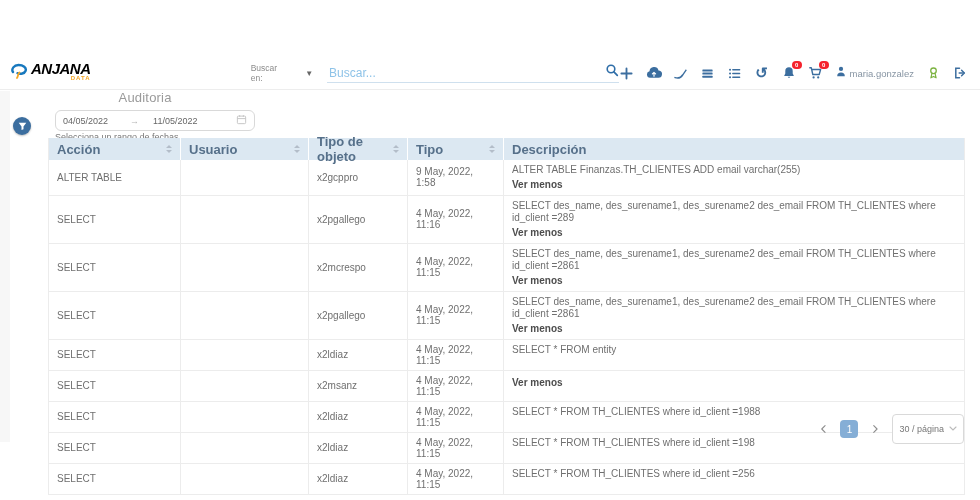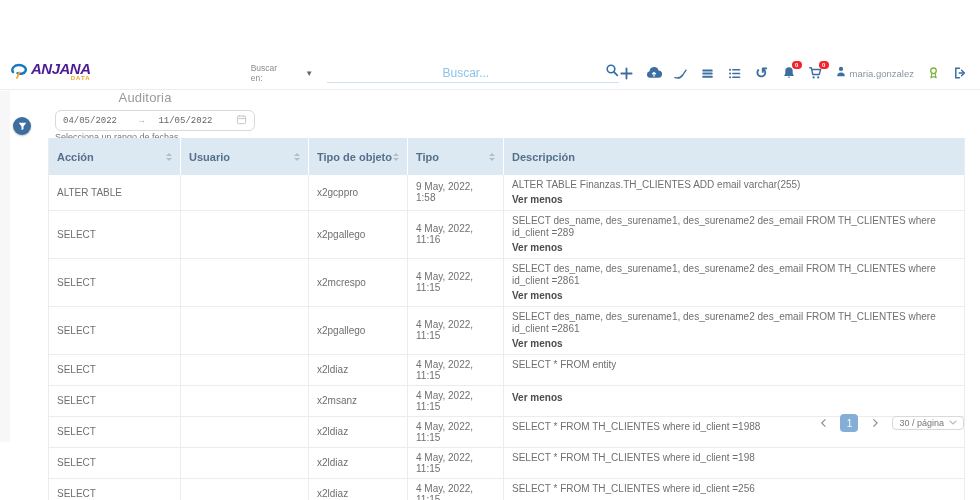"ANJANA" .logo-main { color: #4c1d95 -> #000000 }
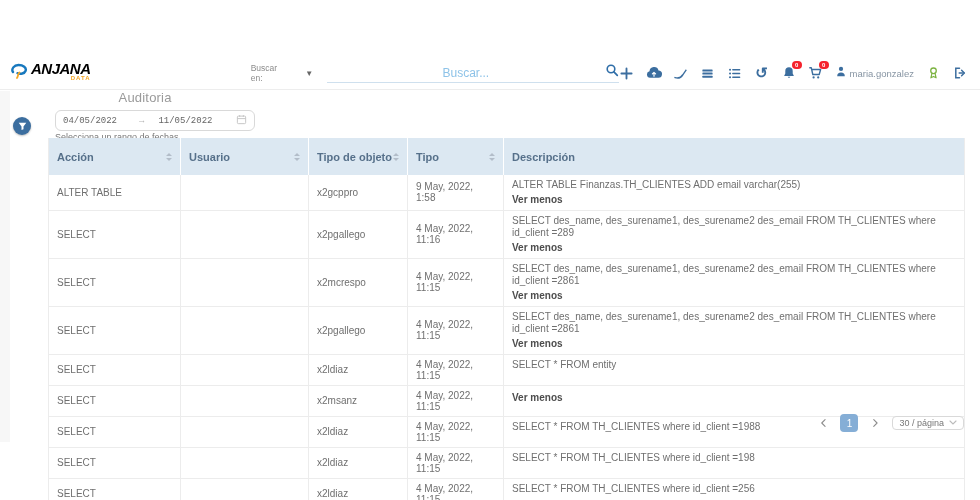"Buscar..." .search-box input { text-align: center -> none }
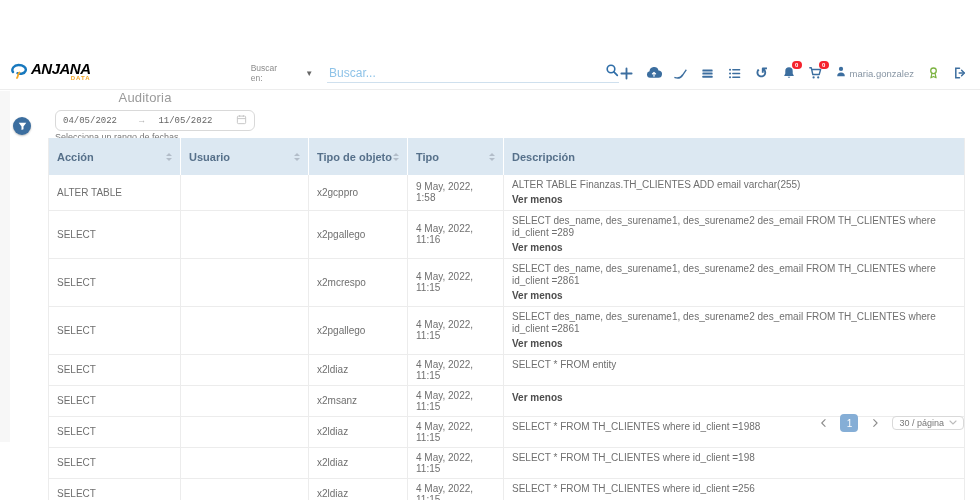"04/05/2022" .date-box { font-family: Liberation Mono, monospace -> none }
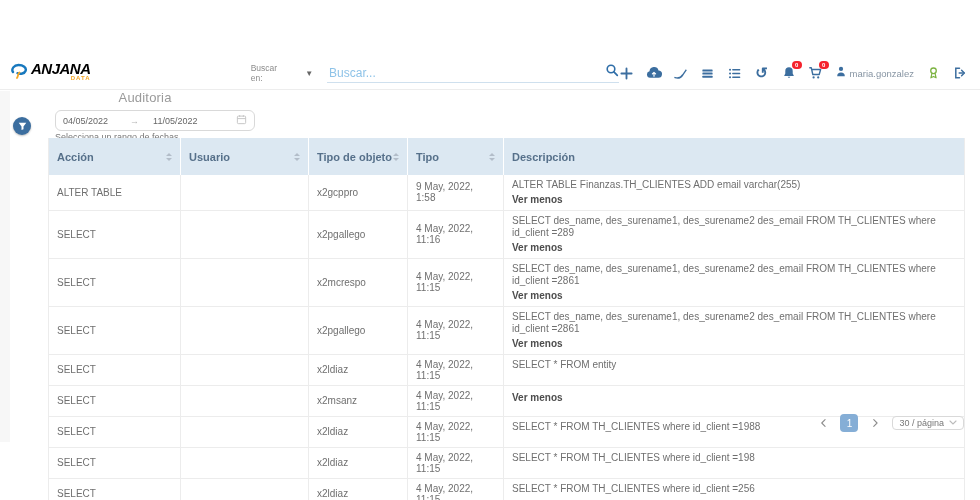"Acción" .th { font-size: 11px -> 13px; height: 37px -> 22px }
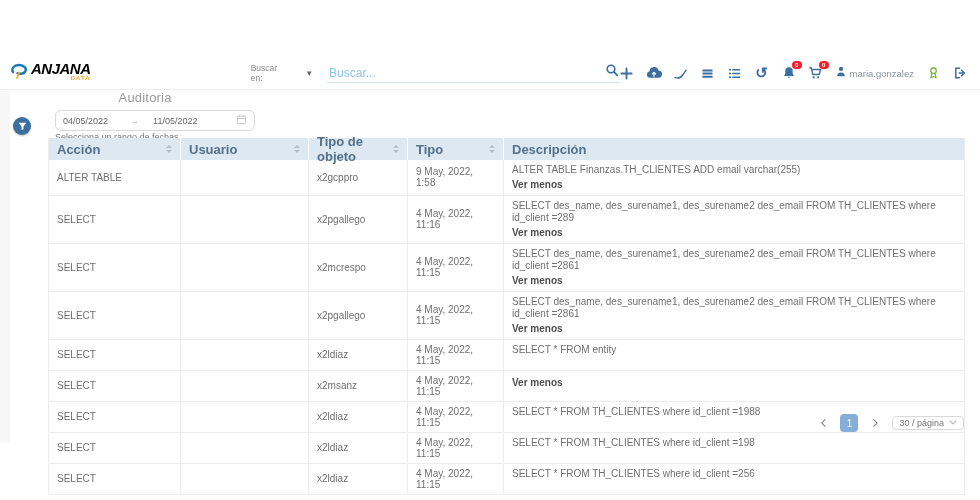"30 / página" .pg-size { height: 14px -> 30px }
